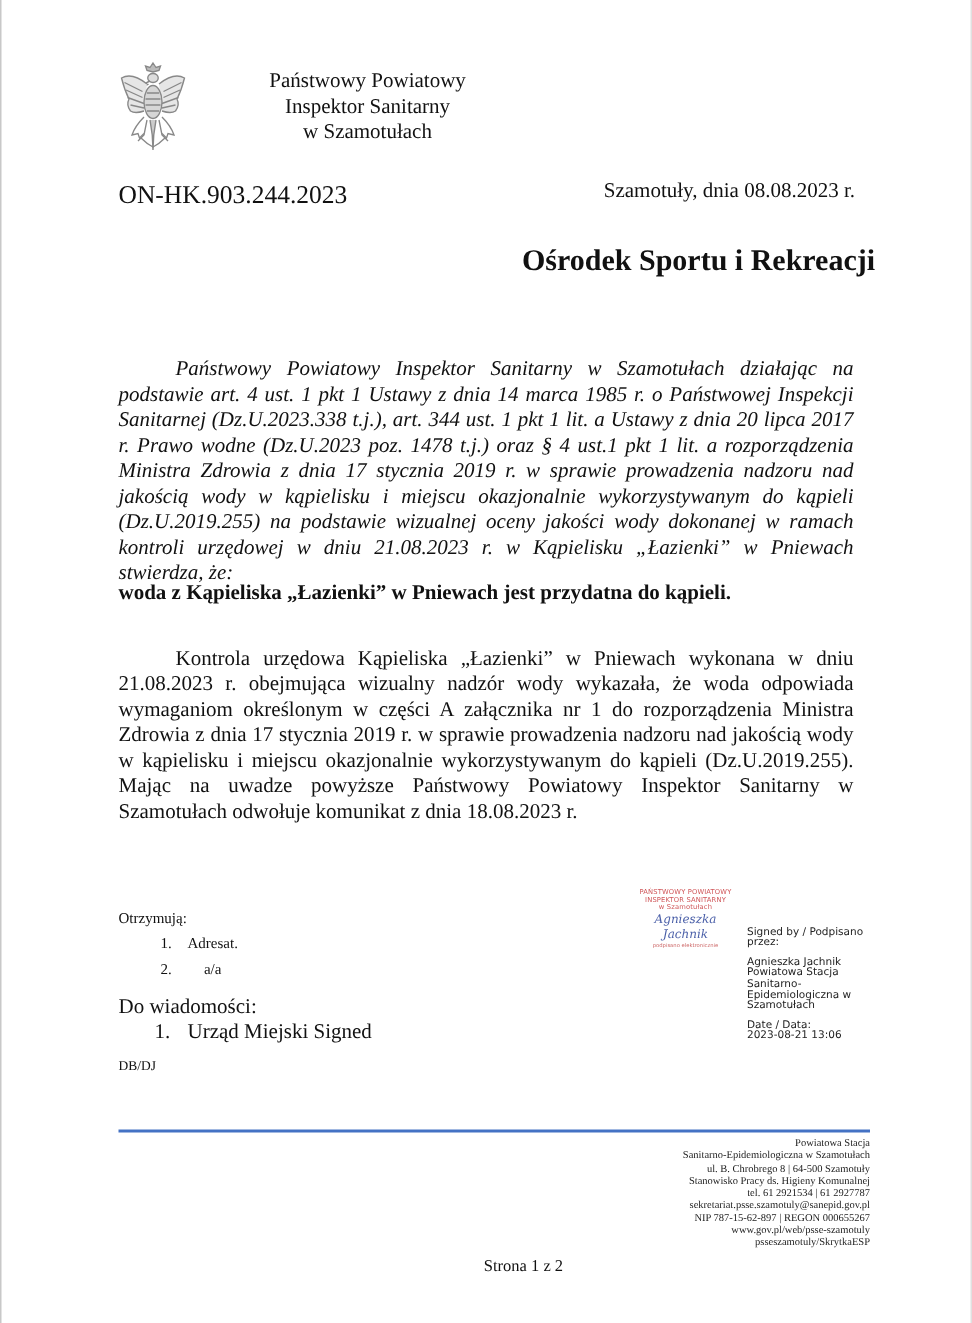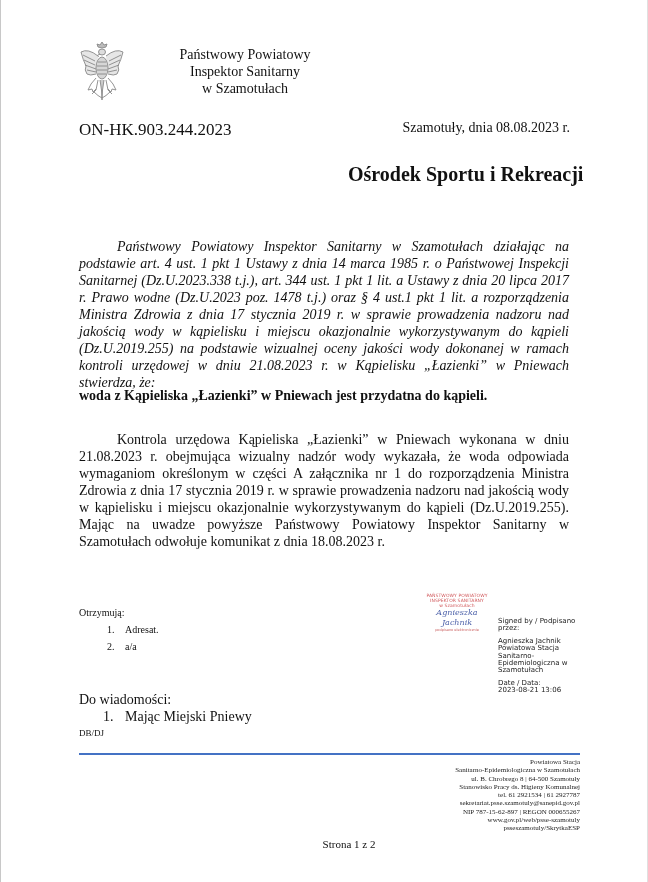"Adresat." .recipients ol, .cc ol { text-align: none -> center }
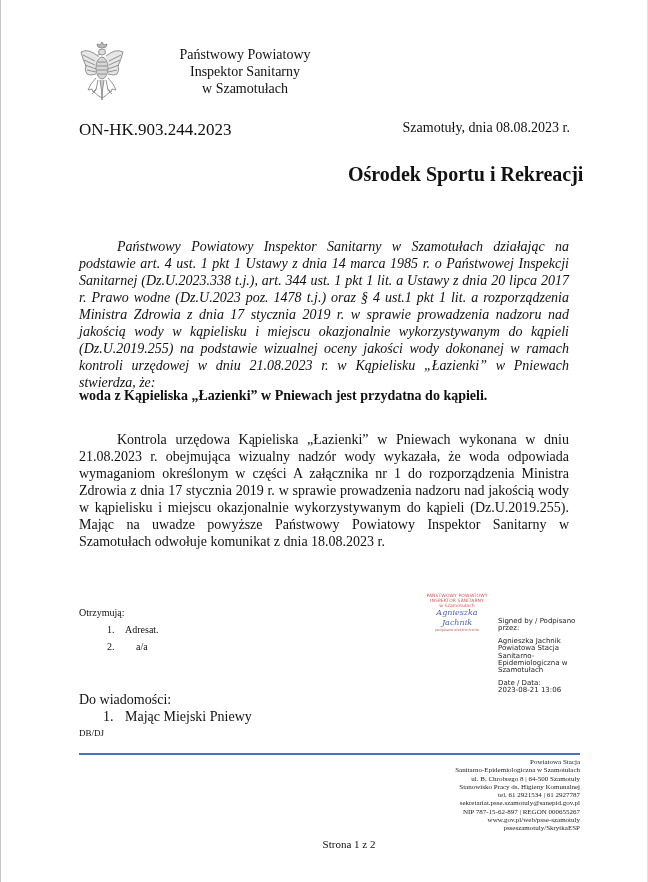"Do wiadomości:" .cc { margin-top: 28px -> none }
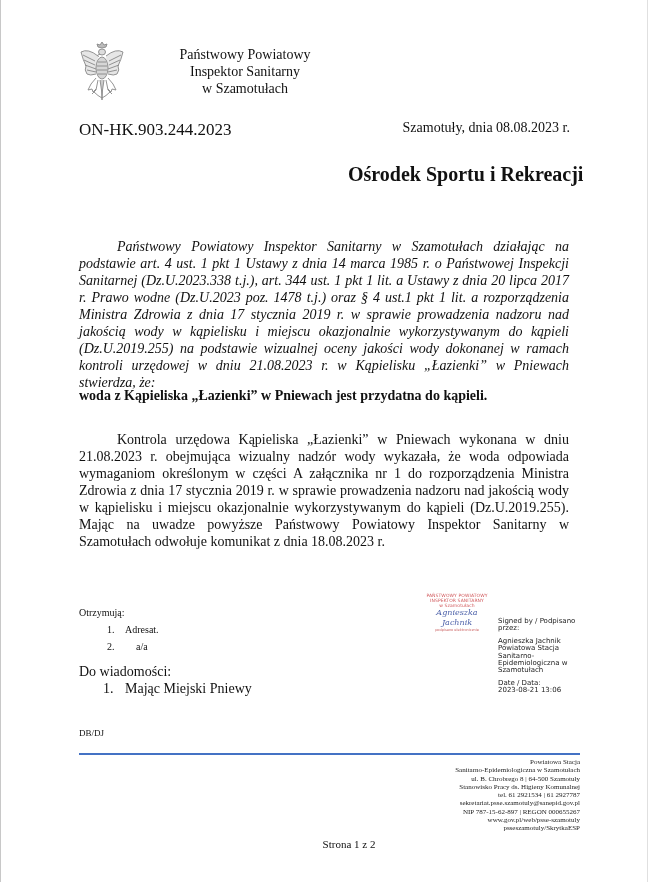"Mając Miejski Pniewy" li { text: Mając Miejski Pniewy -> Urząd Miejski Signed }
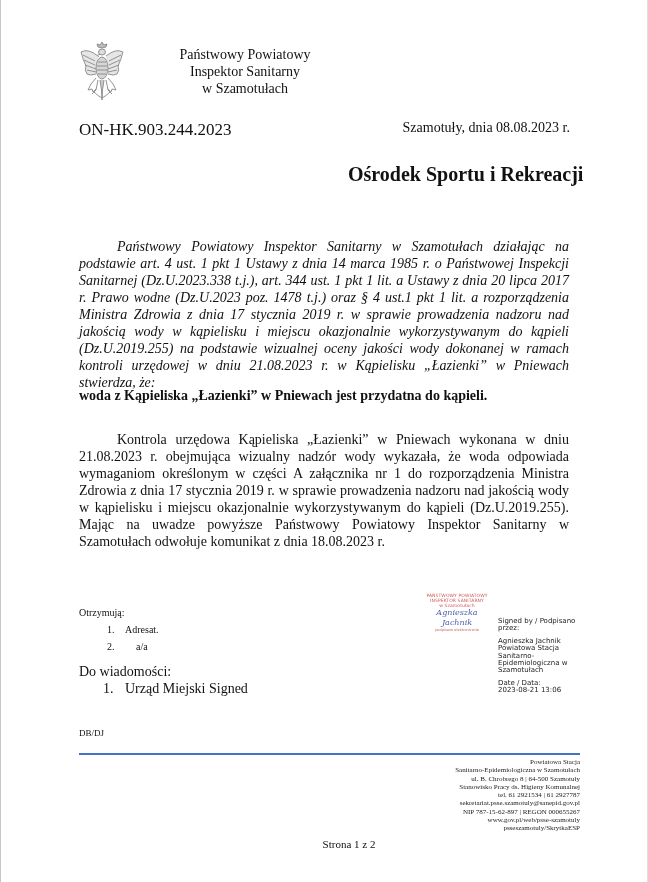"DB/DJ" .initials { top: 728px -> 705px }
